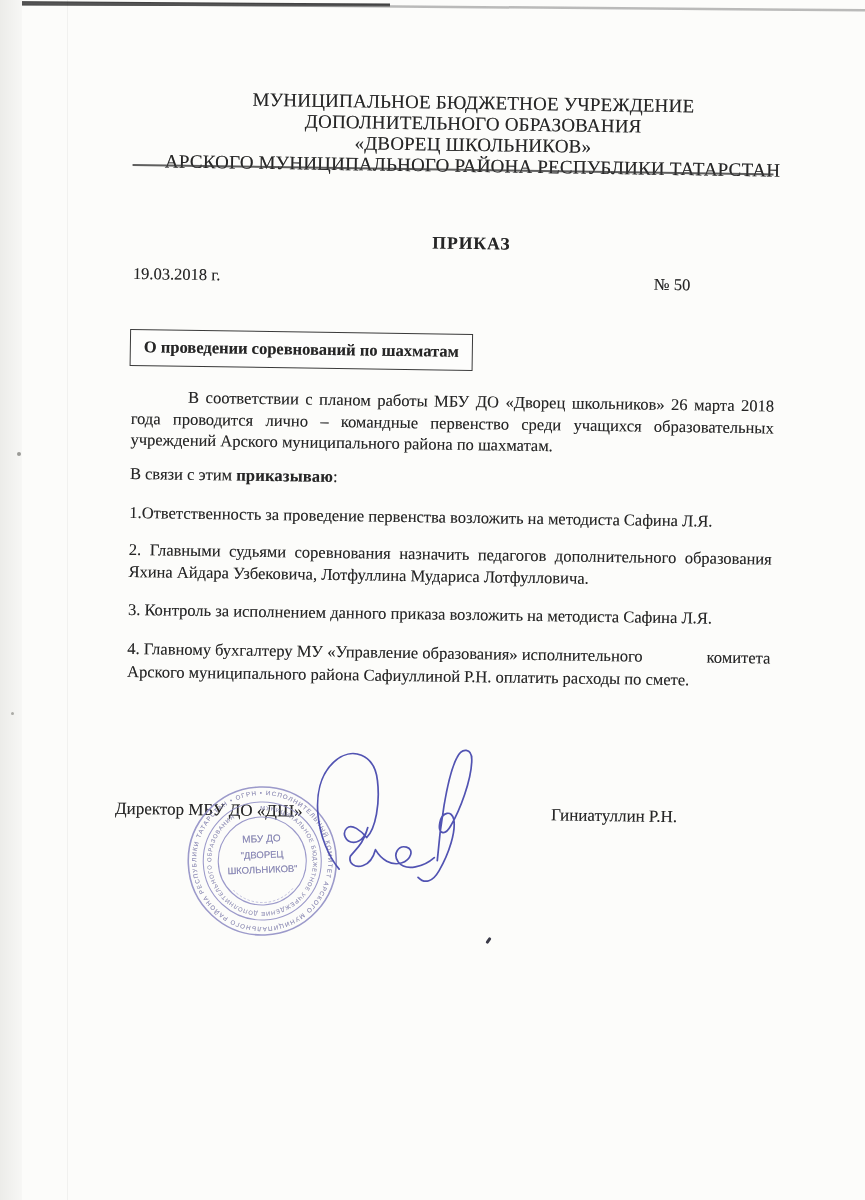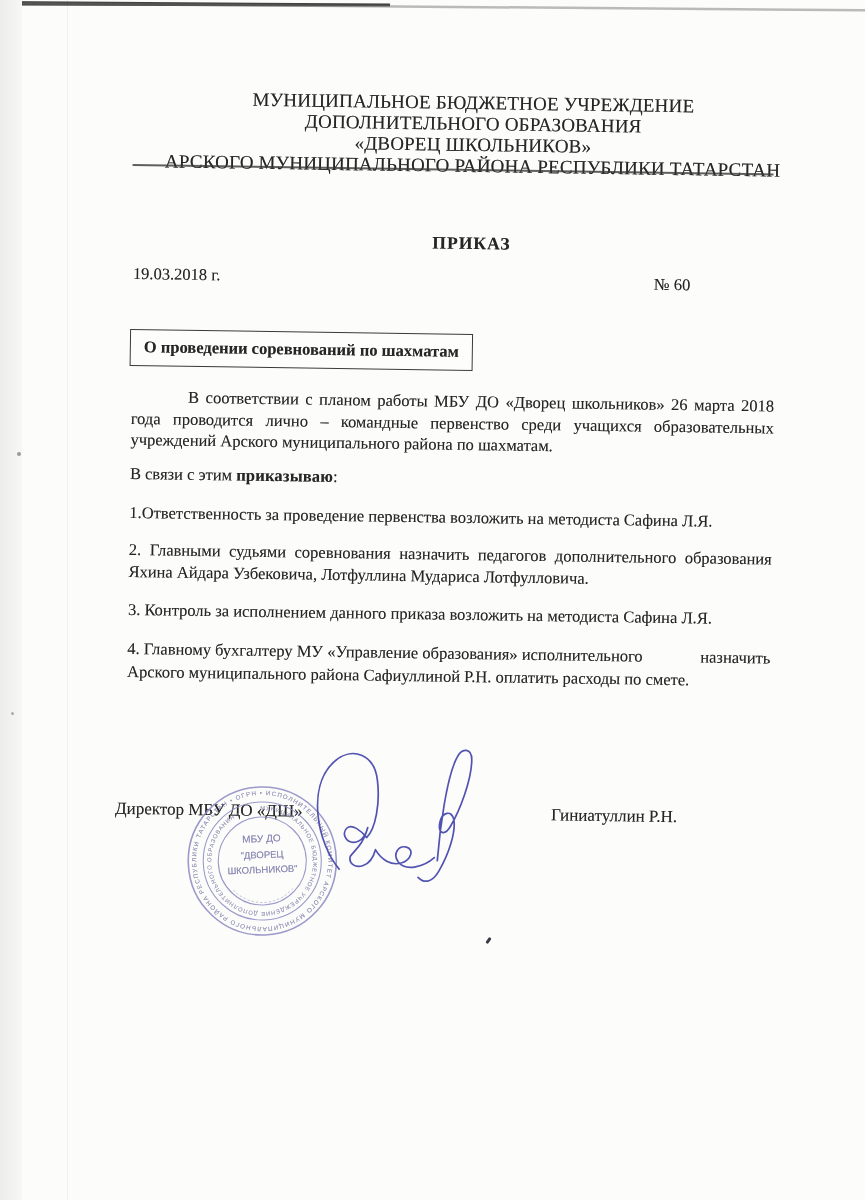"№ 60" div.abs { text: 60 -> 50 }
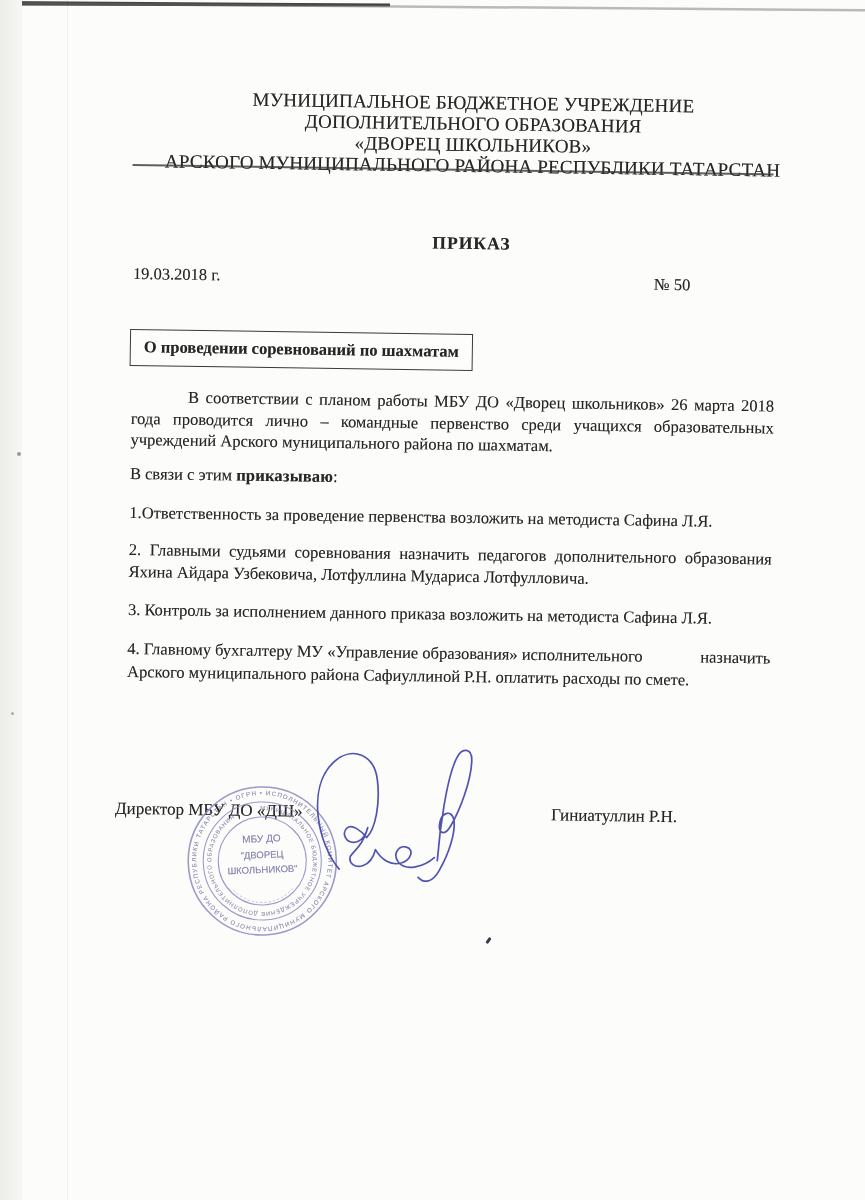"назначить" span { text: назначить -> комитета }
